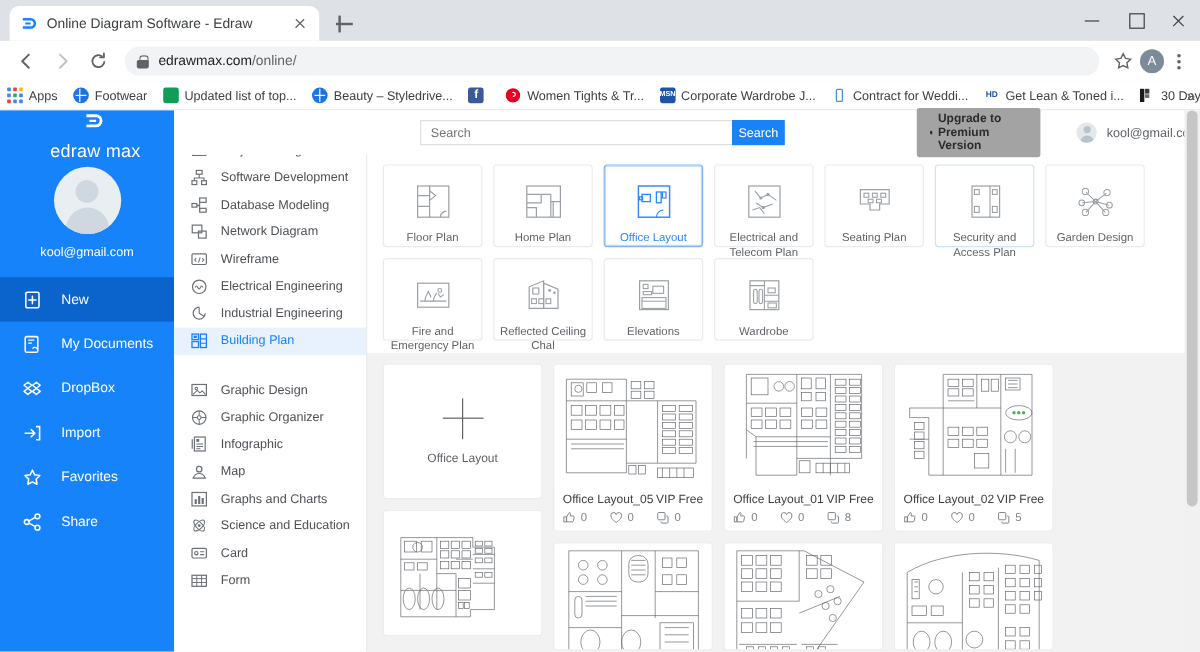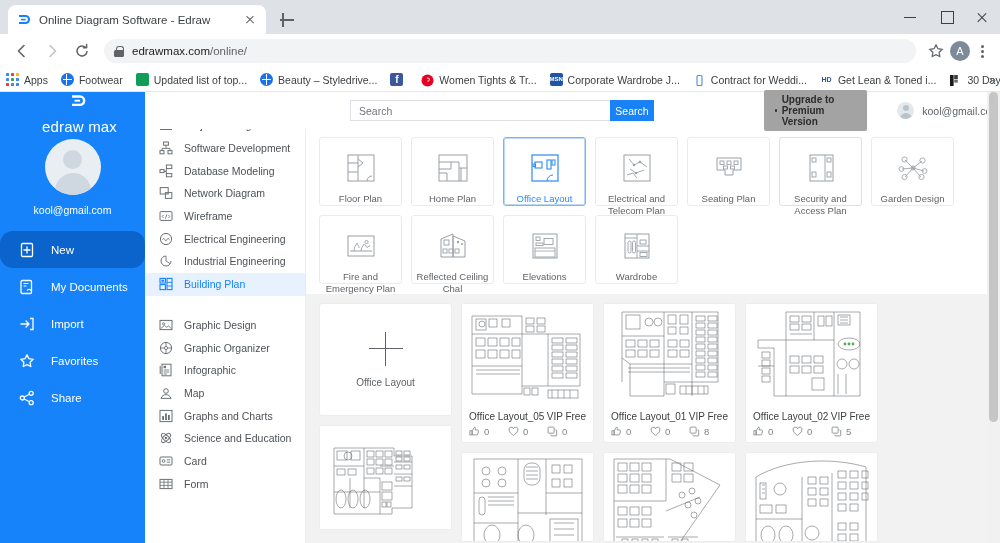"New" .nav-item { border-radius: 13px -> none }
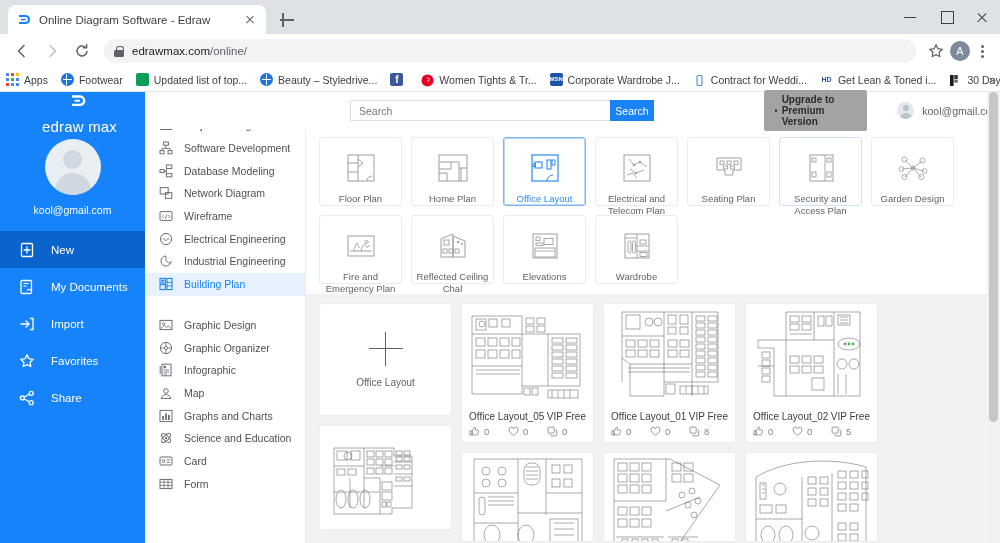"DropBox" div.nav-item { html: none -> <div> <span> <svg> <path></path> </svg> </span> <span>DropBox</span> </div> }
